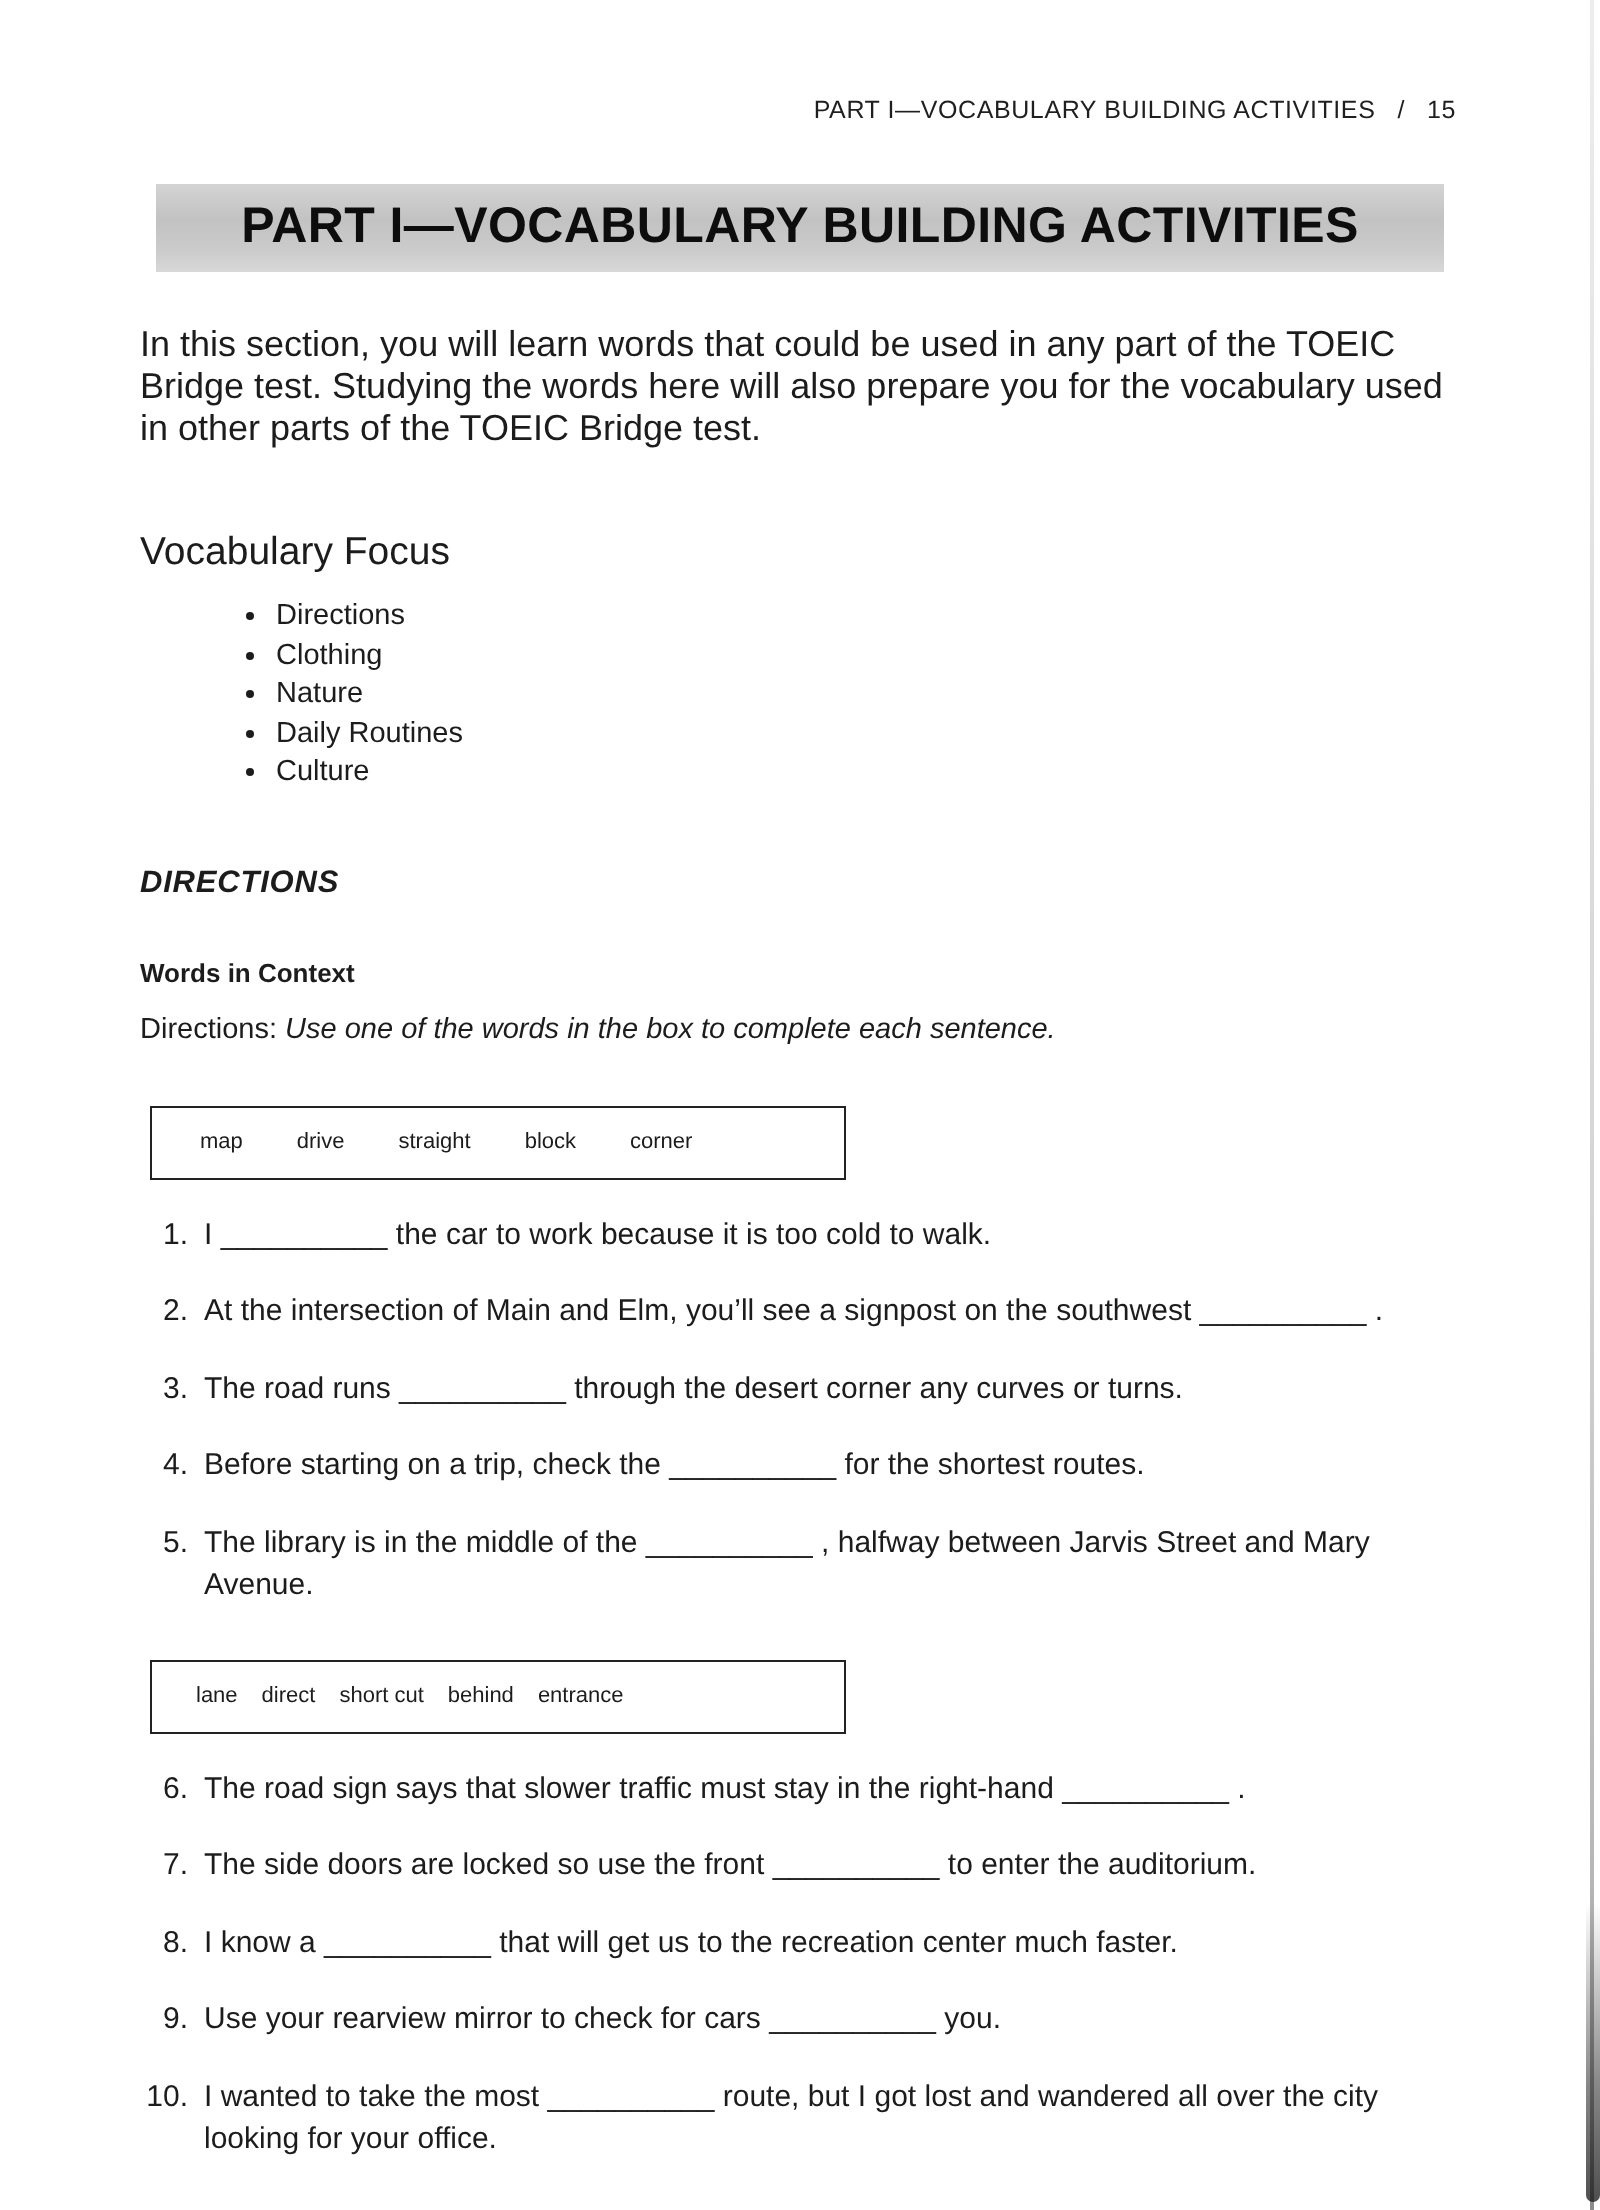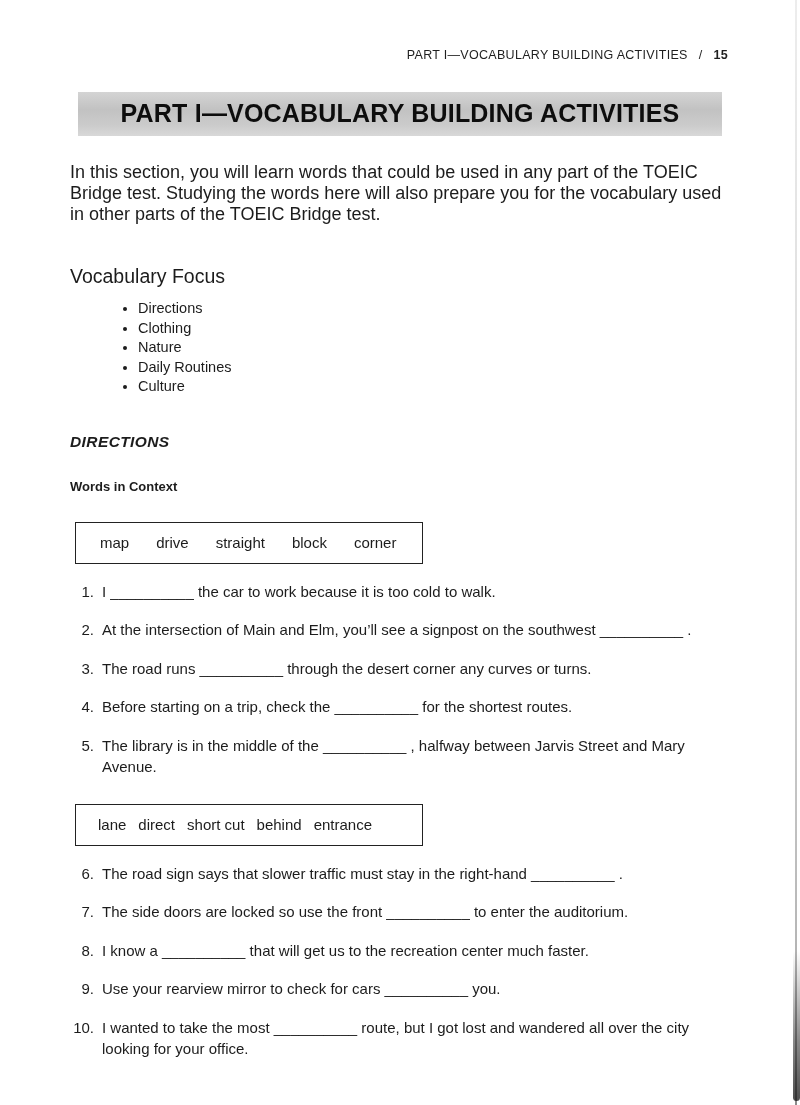"15" .rh-page { font-weight: bold -> normal }
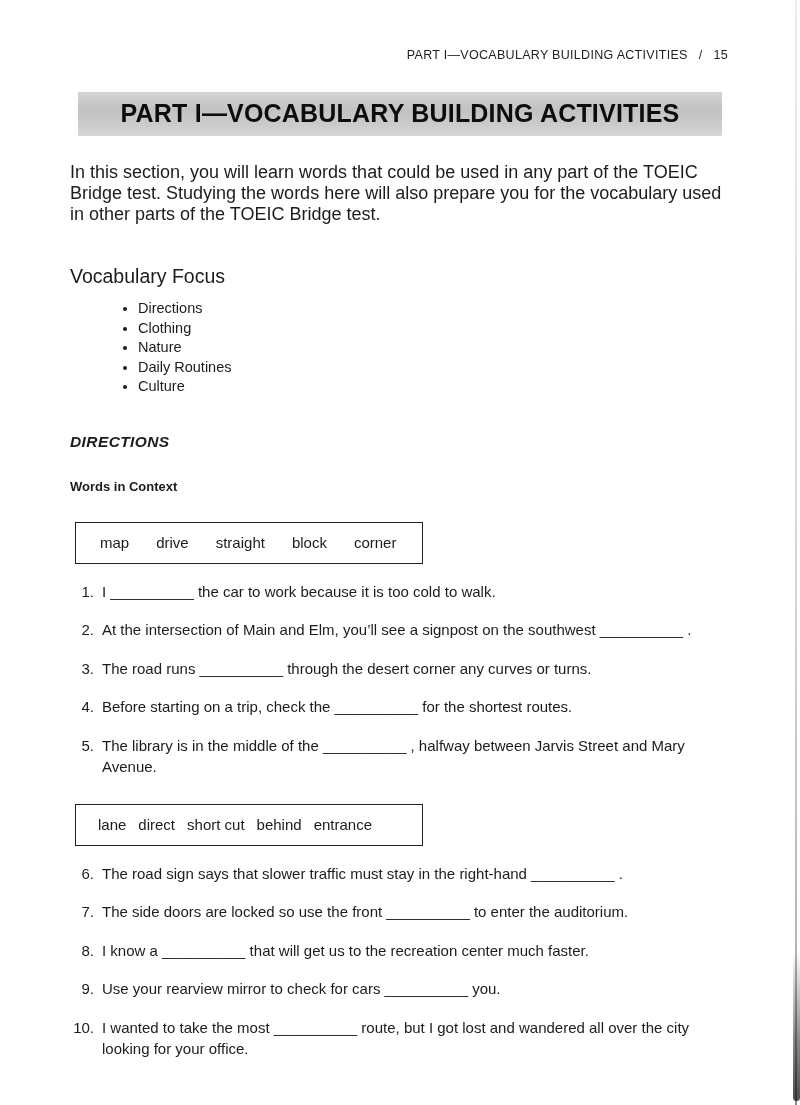"Directions: Use one of the" p.instructions { html: none -> <p> <span>Directions: </span><span>Use one of the words in the box to complete each sentence.</span> </p> }
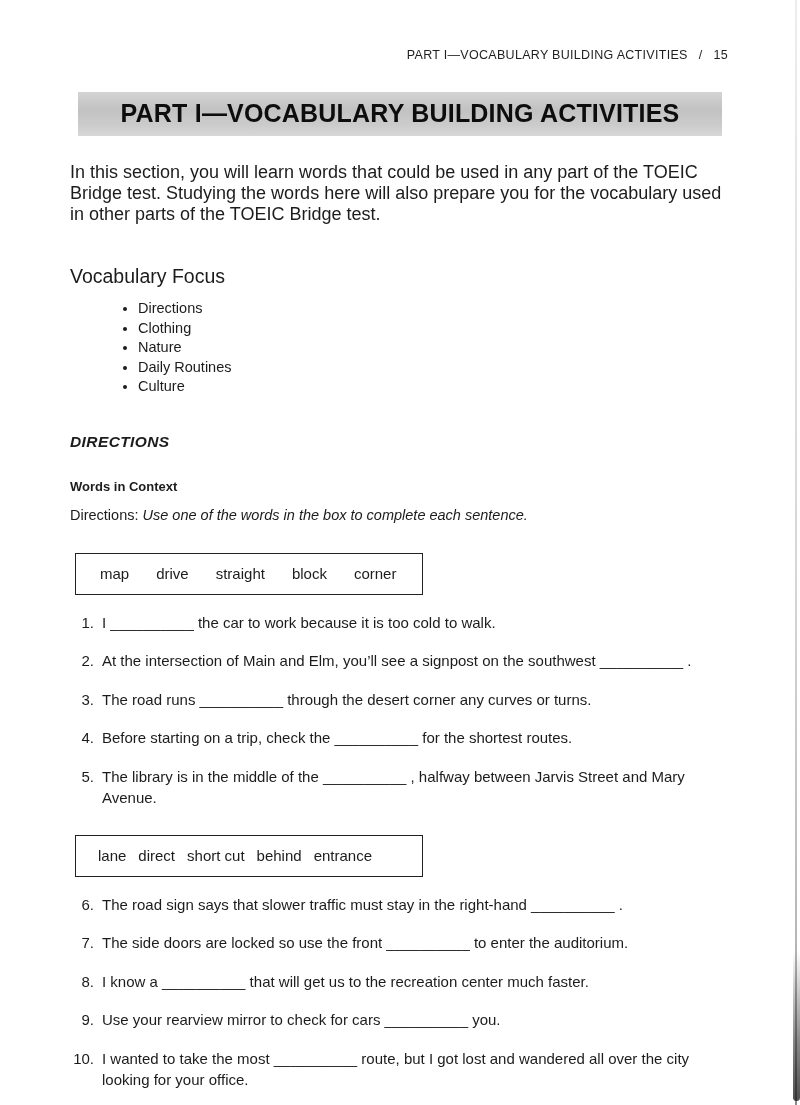"map" .word-box { font-size: 15px -> 11px }
